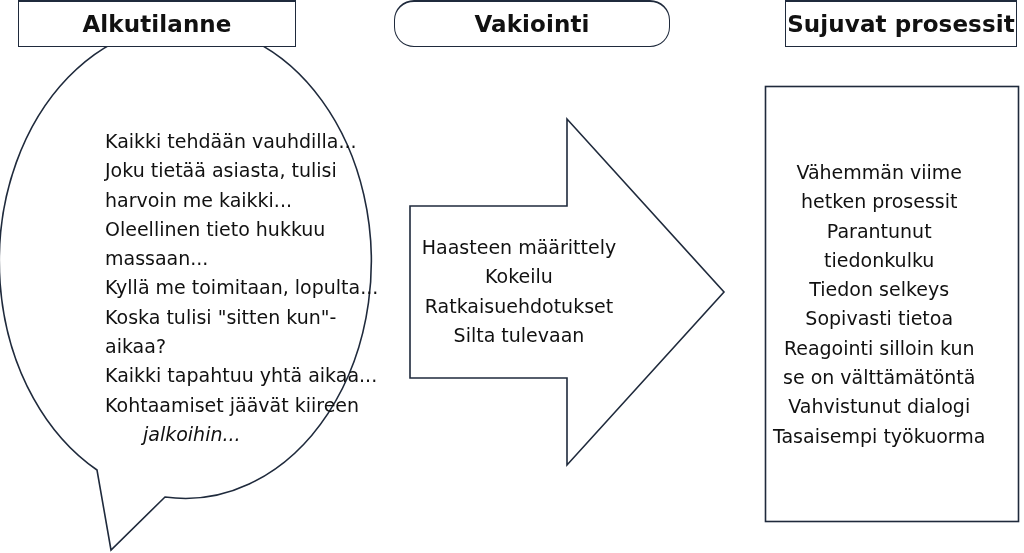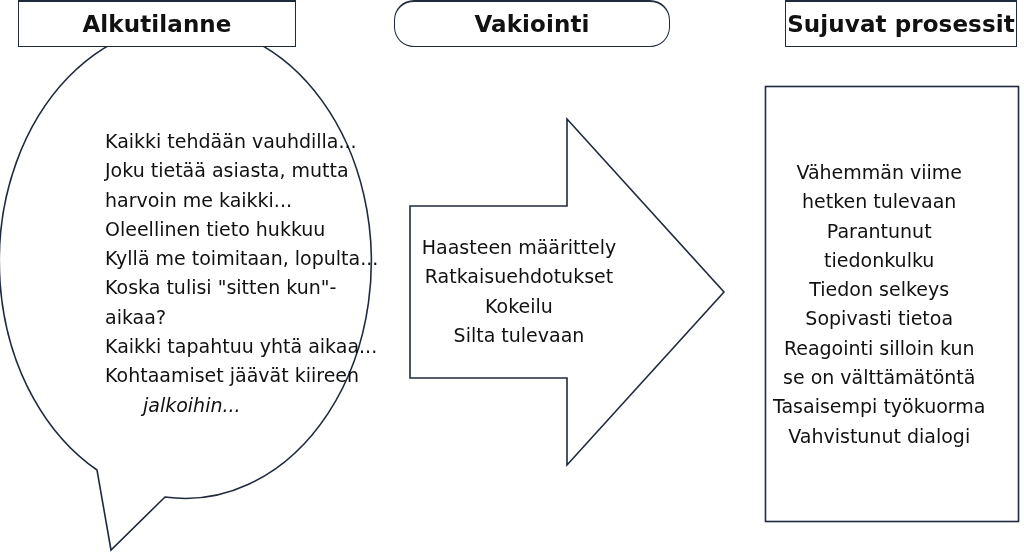"Joku tietää asiasta, mutta" span.ln { text: mutta -> tulisi }
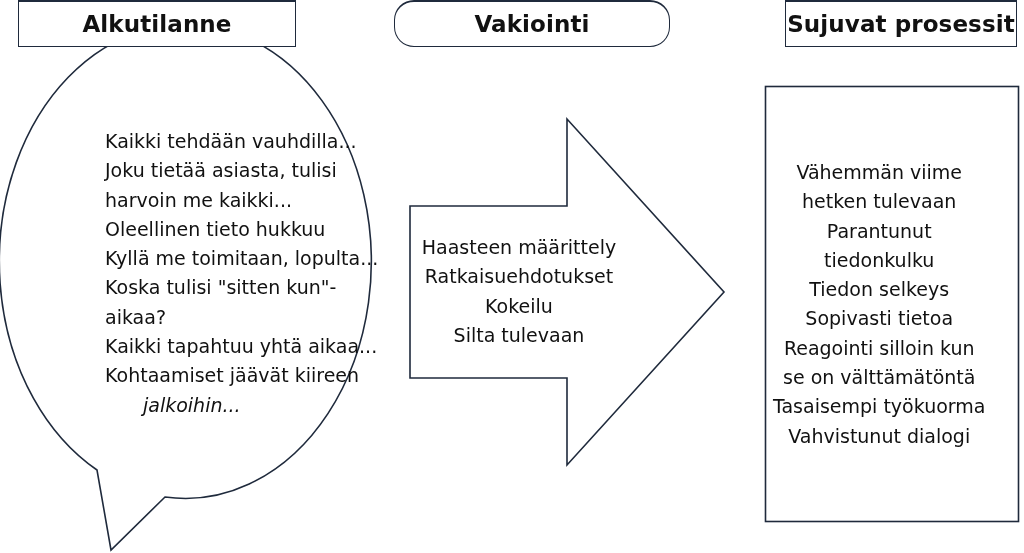"hetken tulevaan" span.ln { text: tulevaan -> prosessit }
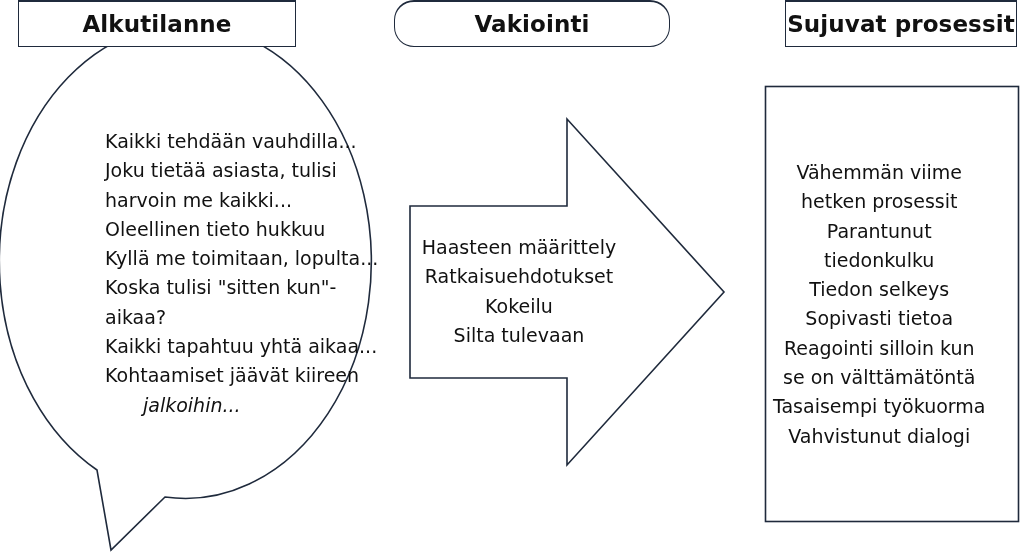"massaan..." span.ln { html: none -> <span>massaan...</span> }
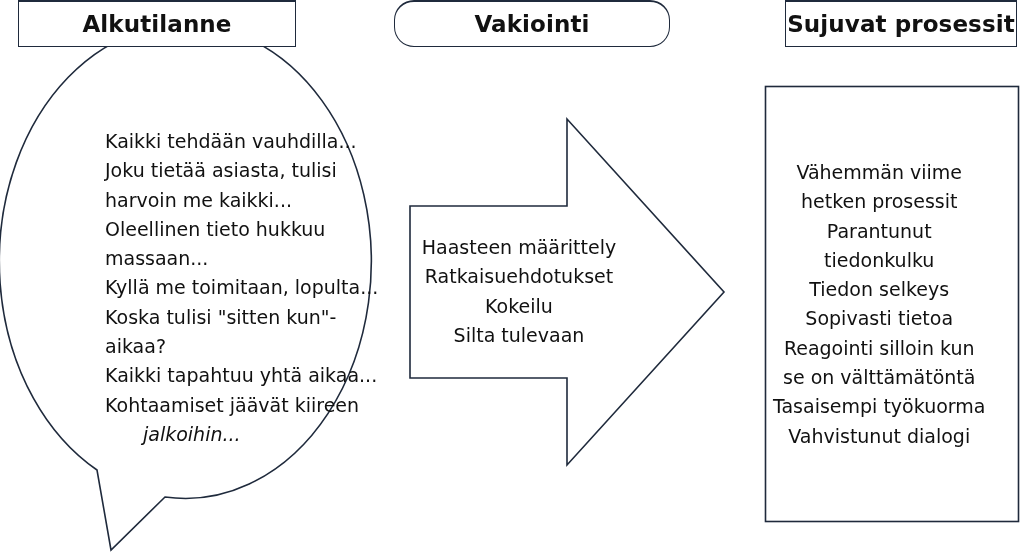"Ratkaisuehdotukset" span.ln { order: before "Kokeilu" -> after "Kokeilu" }
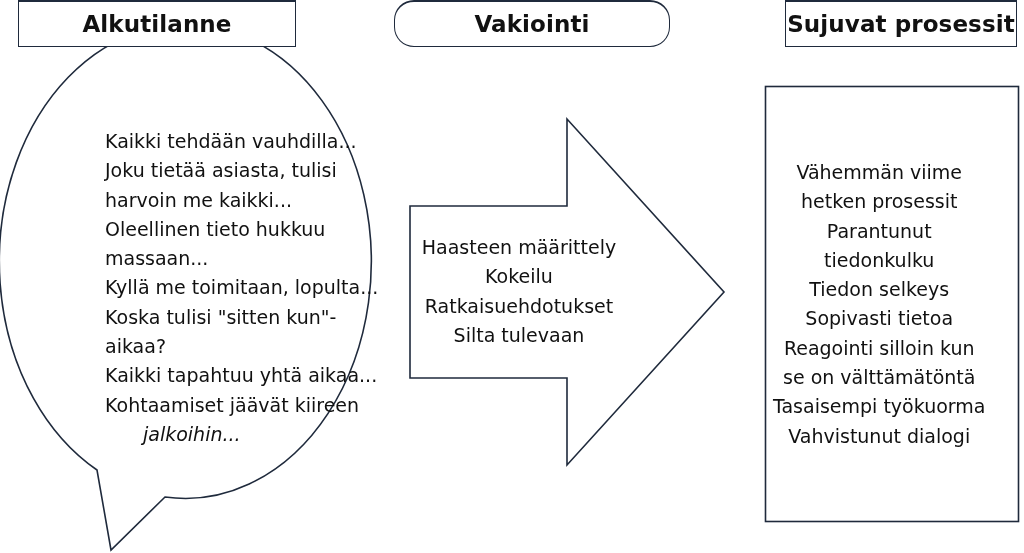"Tasaisempi työkuorma" span.ln { order: before "Vahvistunut dialogi" -> after "Vahvistunut dialogi" }
